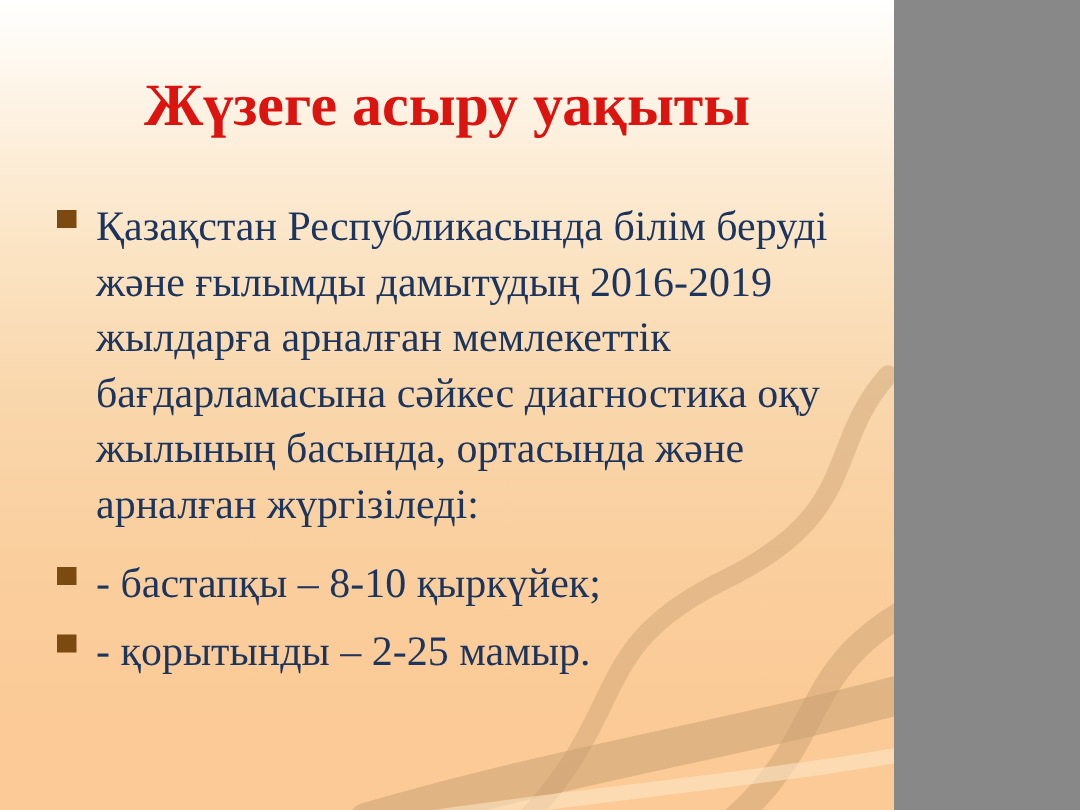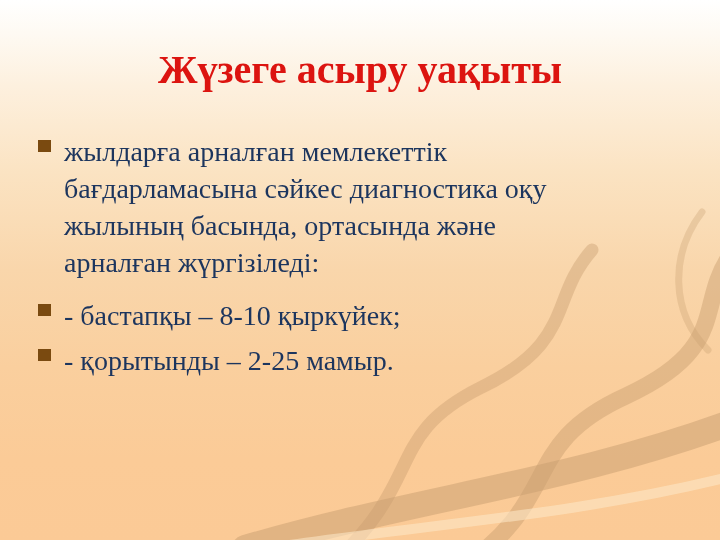"Жүзеге асыру уақыты" .slide { width: 720px -> 596px }
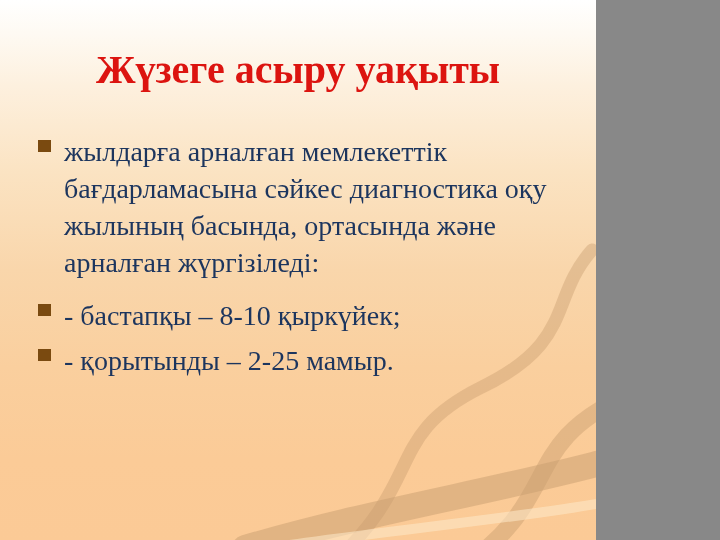"Қазақстан Республикасында білім беруді" span.line { html: none -> <span>Қазақстан Республикасында білім беруді</span> }
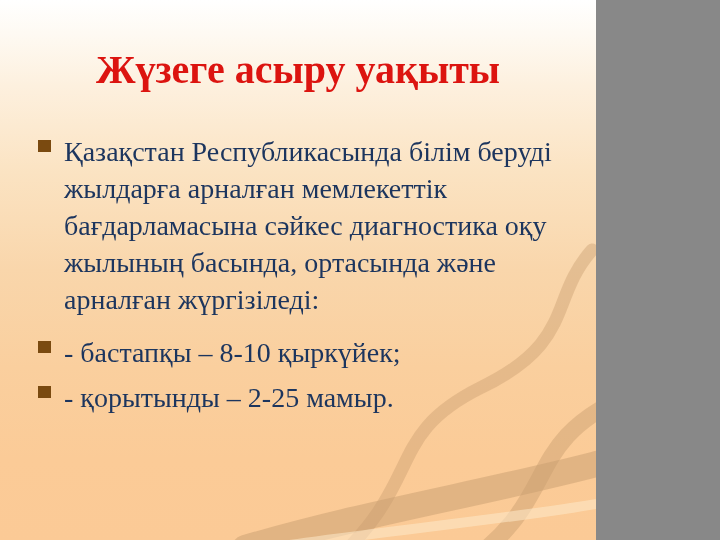"және ғылымды дамытудың 2016-2019" span.line { html: none -> <span>және ғылымды дамытудың 2016-2019</span> }
